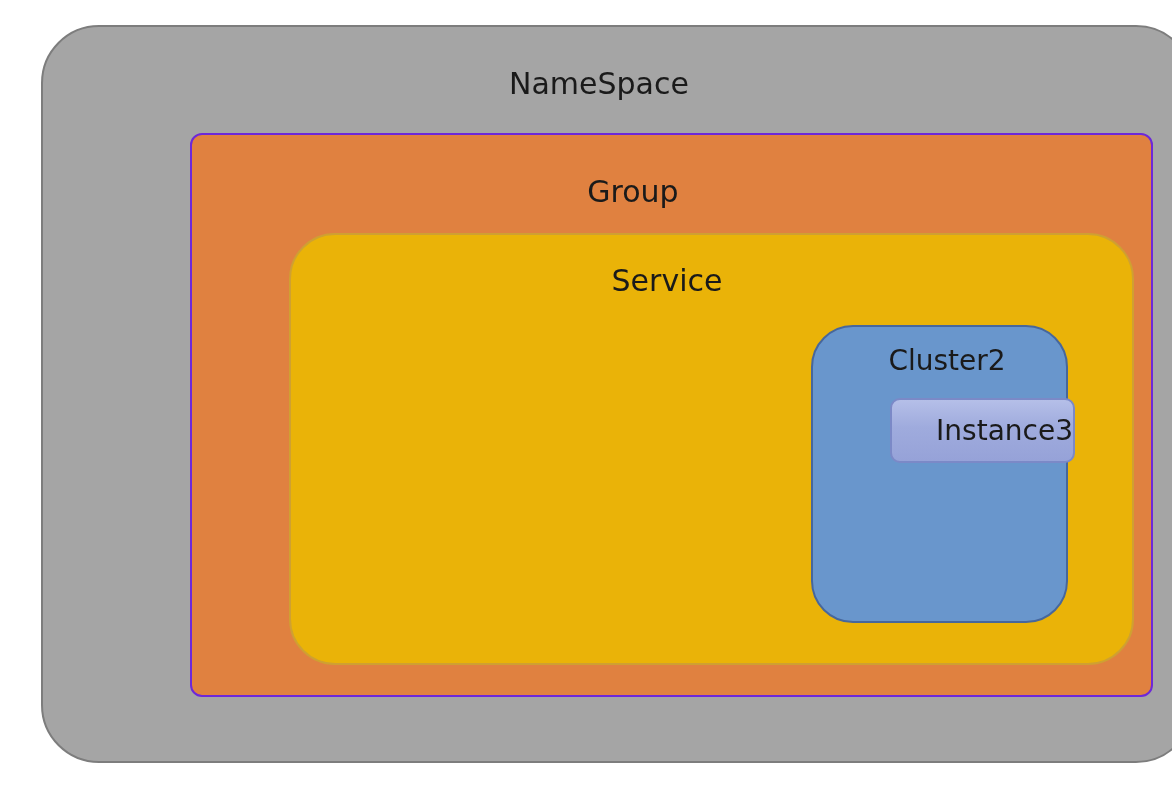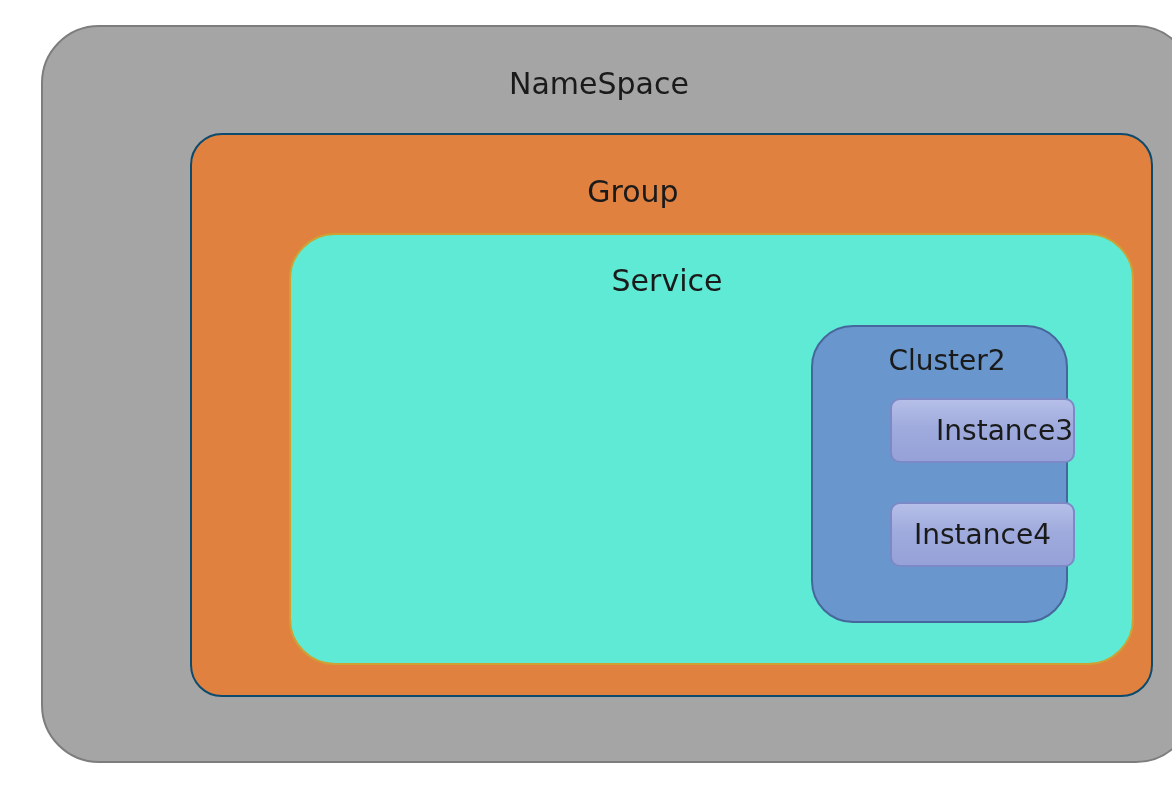"Group" .group-box { border: 2px solid #0c4a6e -> 2px solid #6d28d9; border-radius: 32px -> 12px }
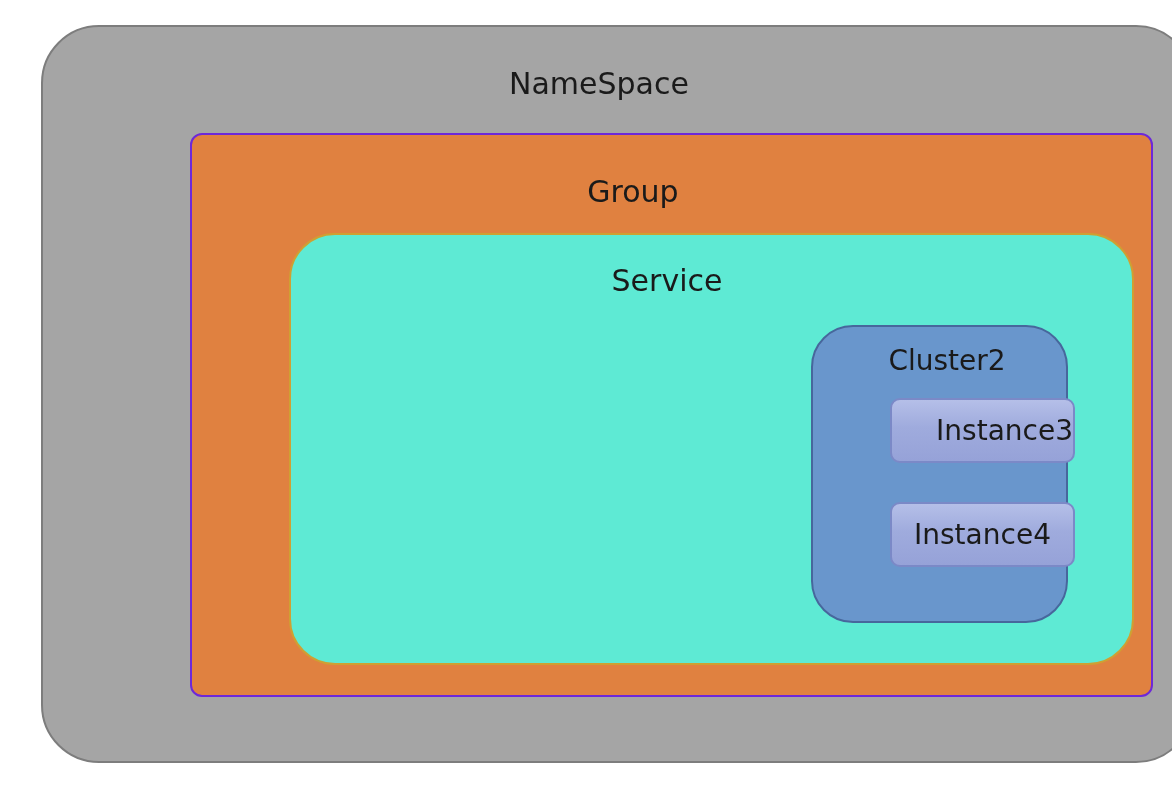"Service" .service-box { background: #5eead4 -> #eab308 }
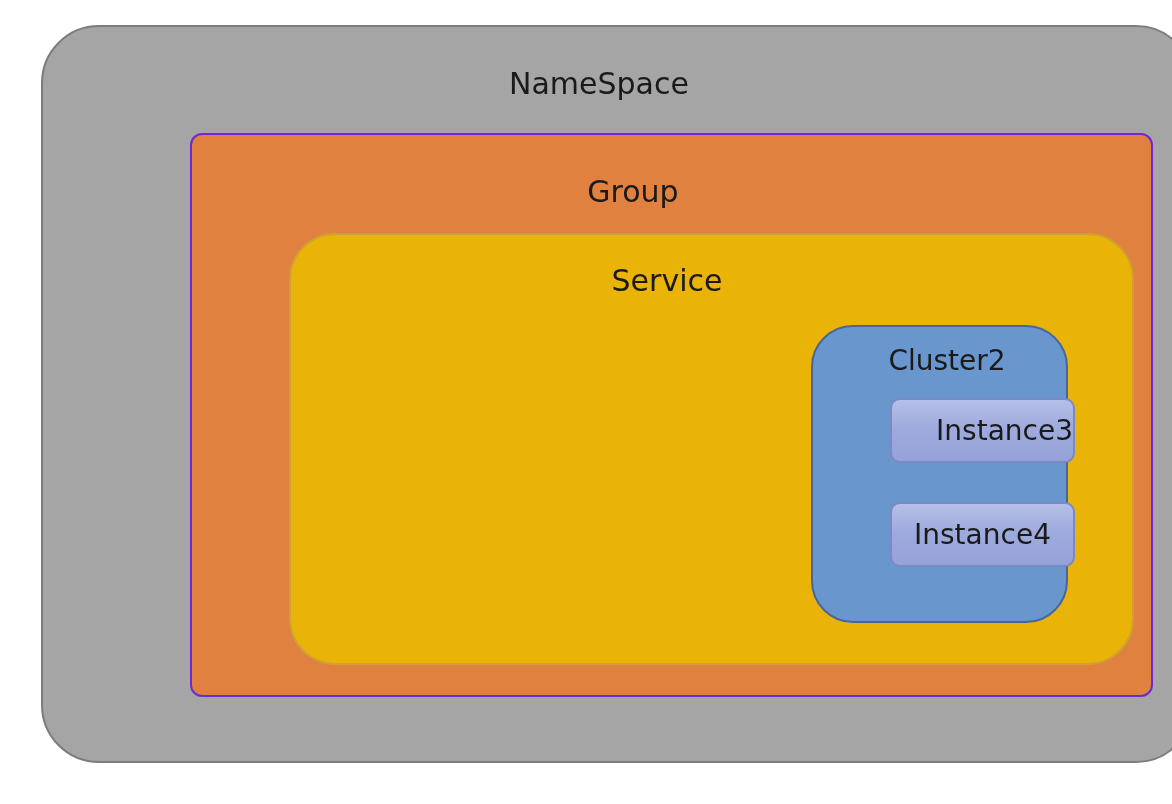"Instance4" div.box { html: <div> <span>Instance4</span> </div> -> none }
